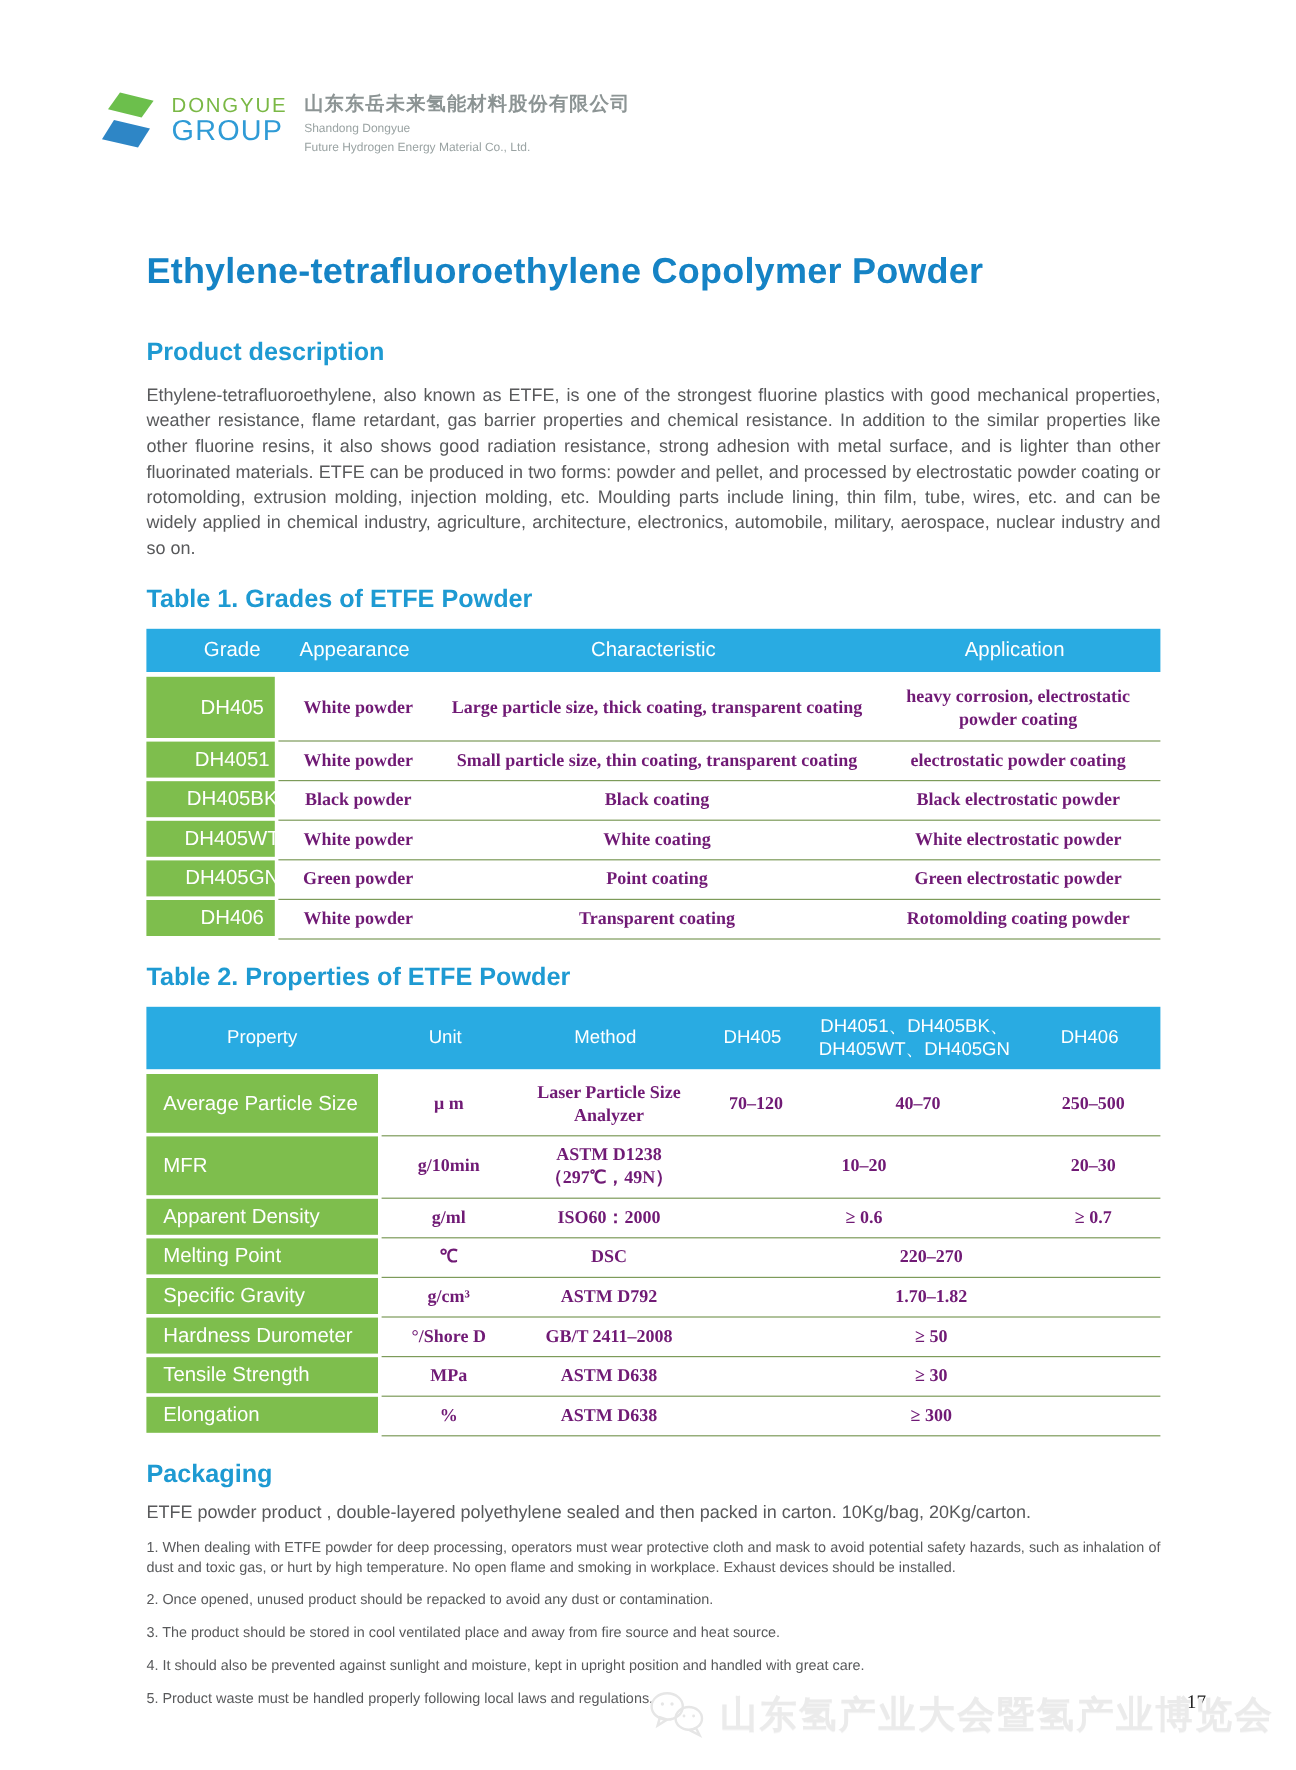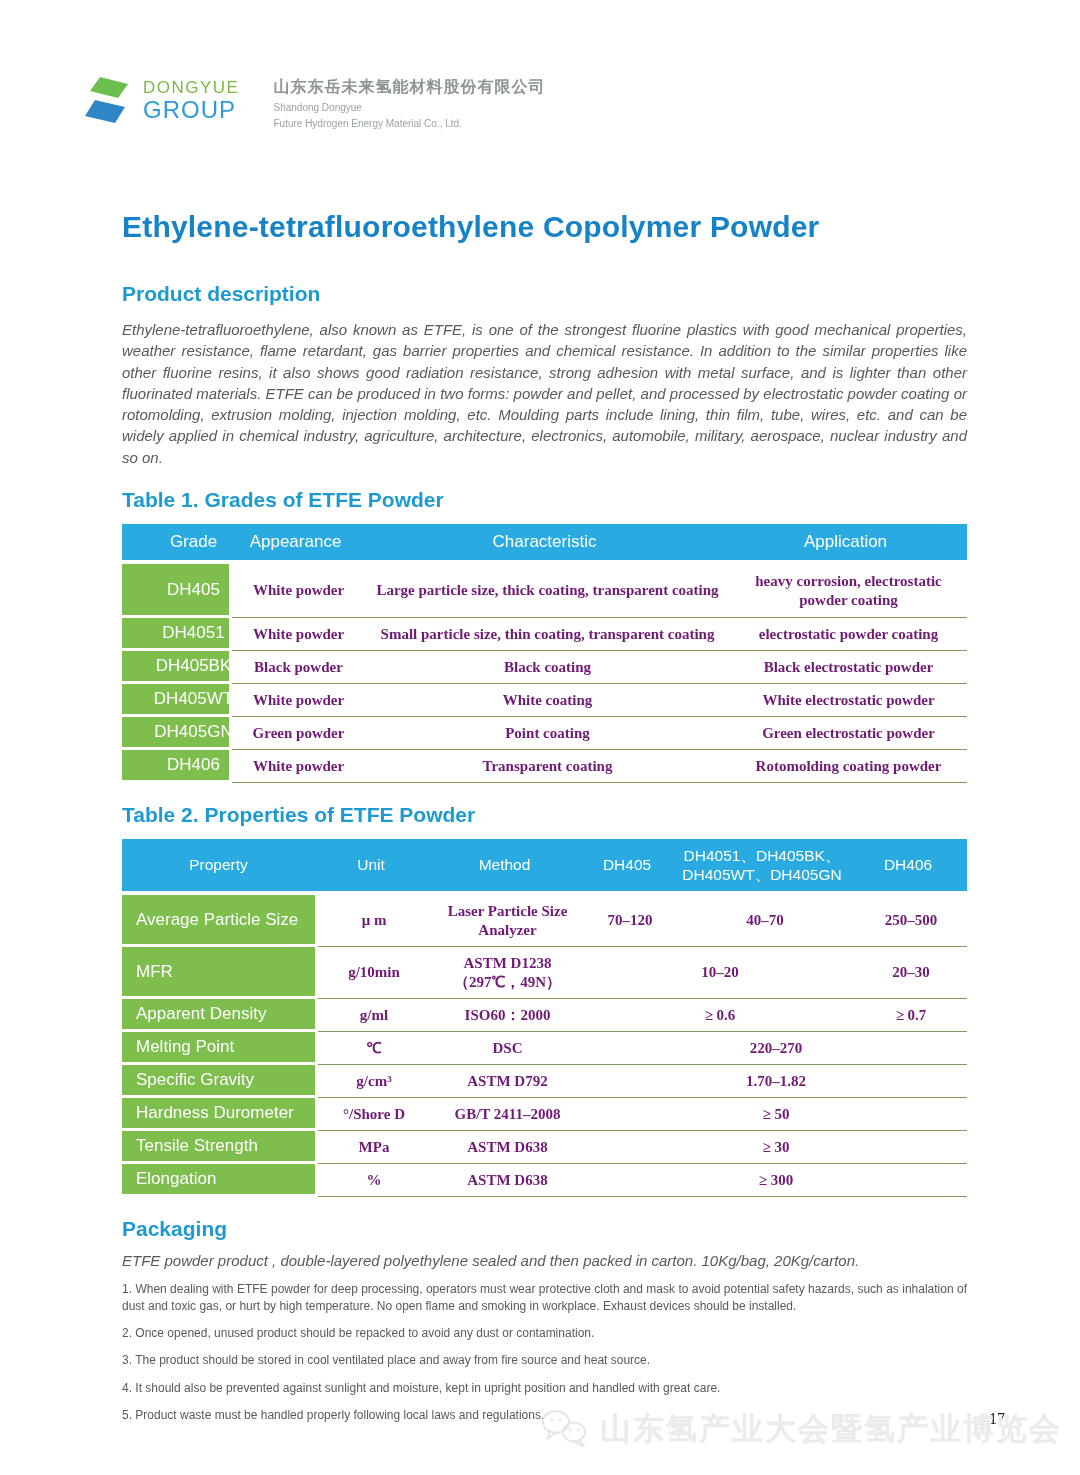"山东东岳未来氢能材料股份有限公司" .company { margin-left: 20px -> none }
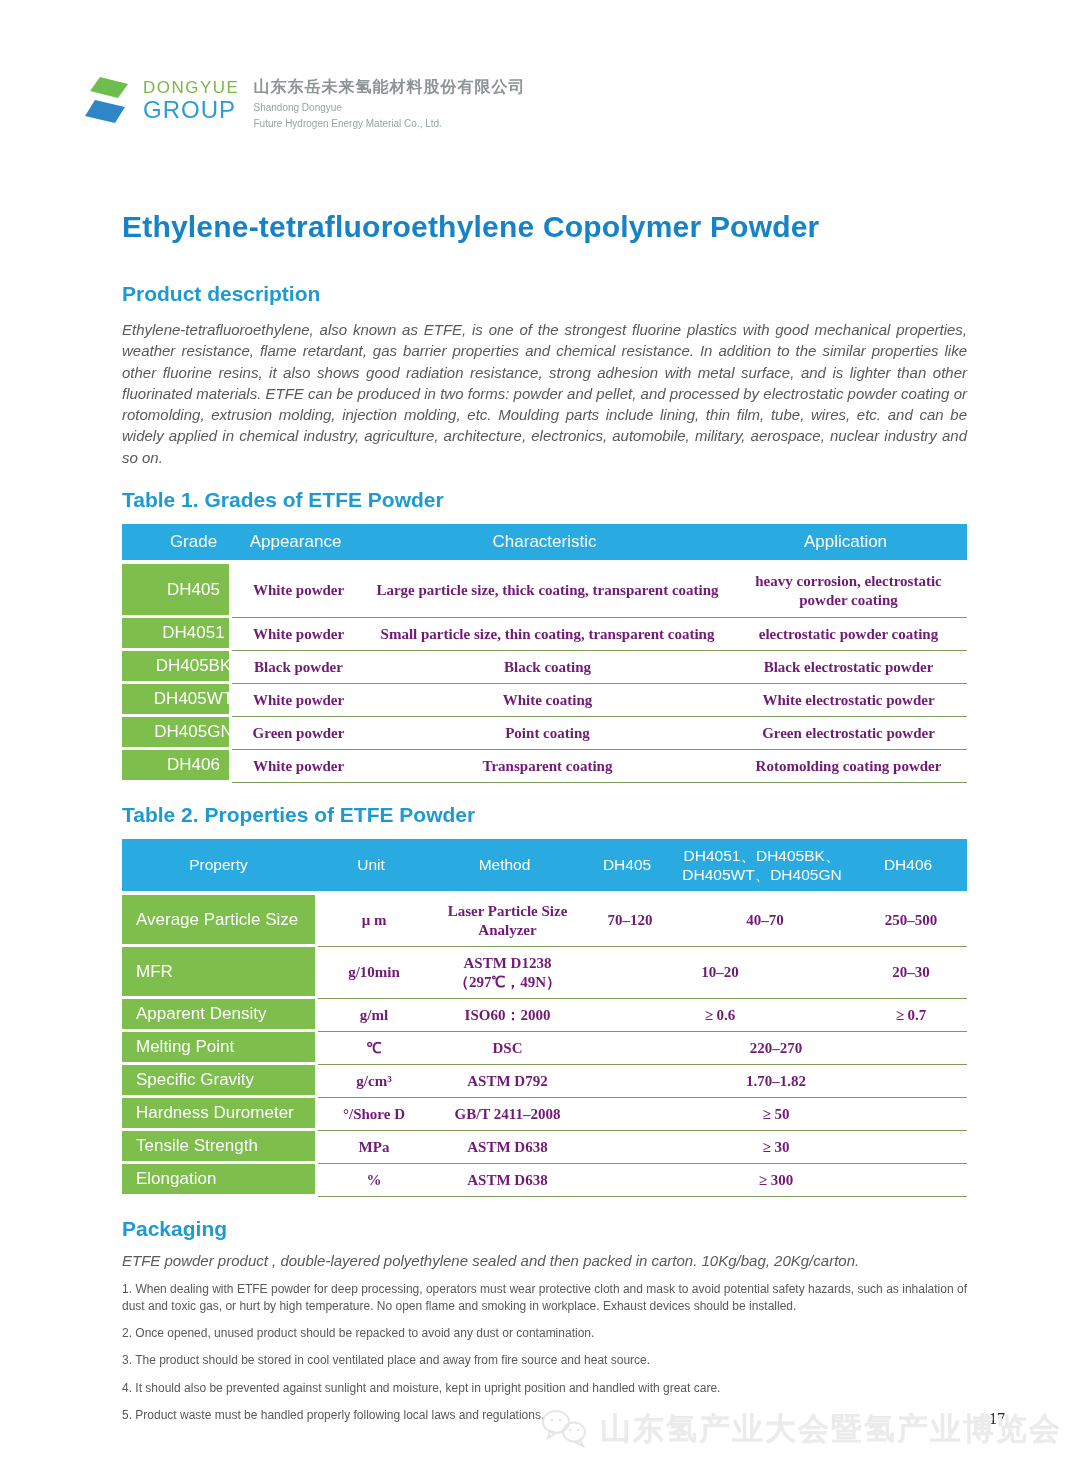"Ethylene-tetrafluoroethylene, also known" p.body-text { font-style: italic -> none }
